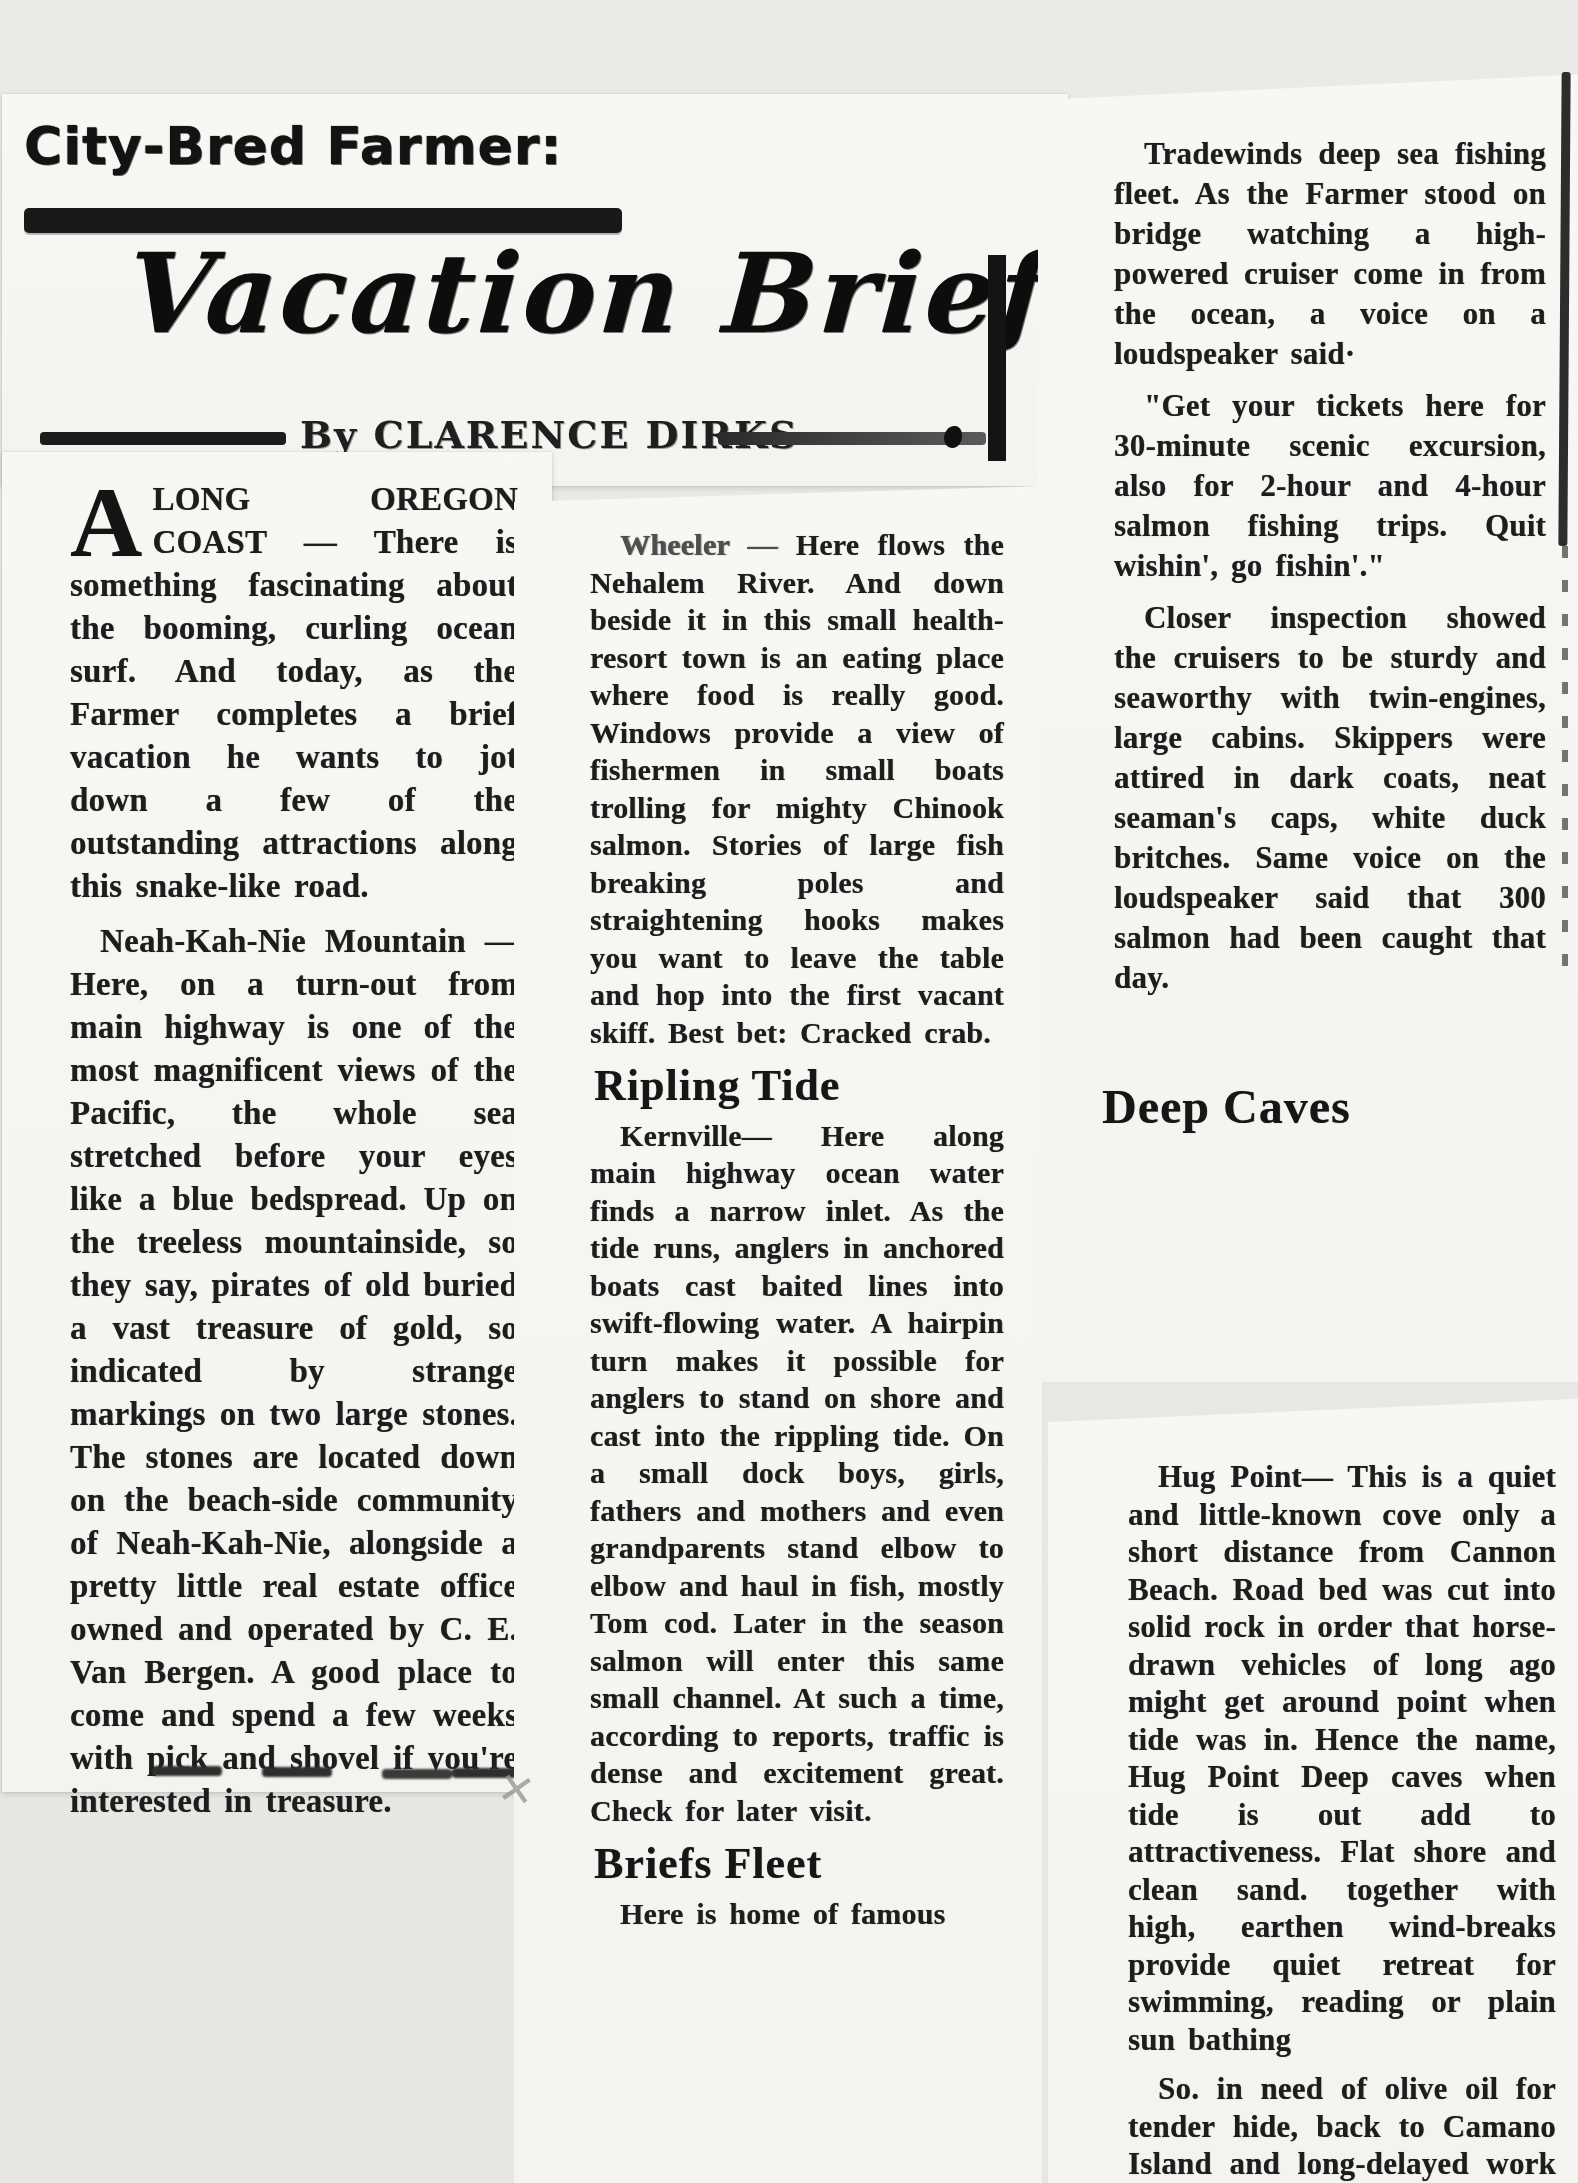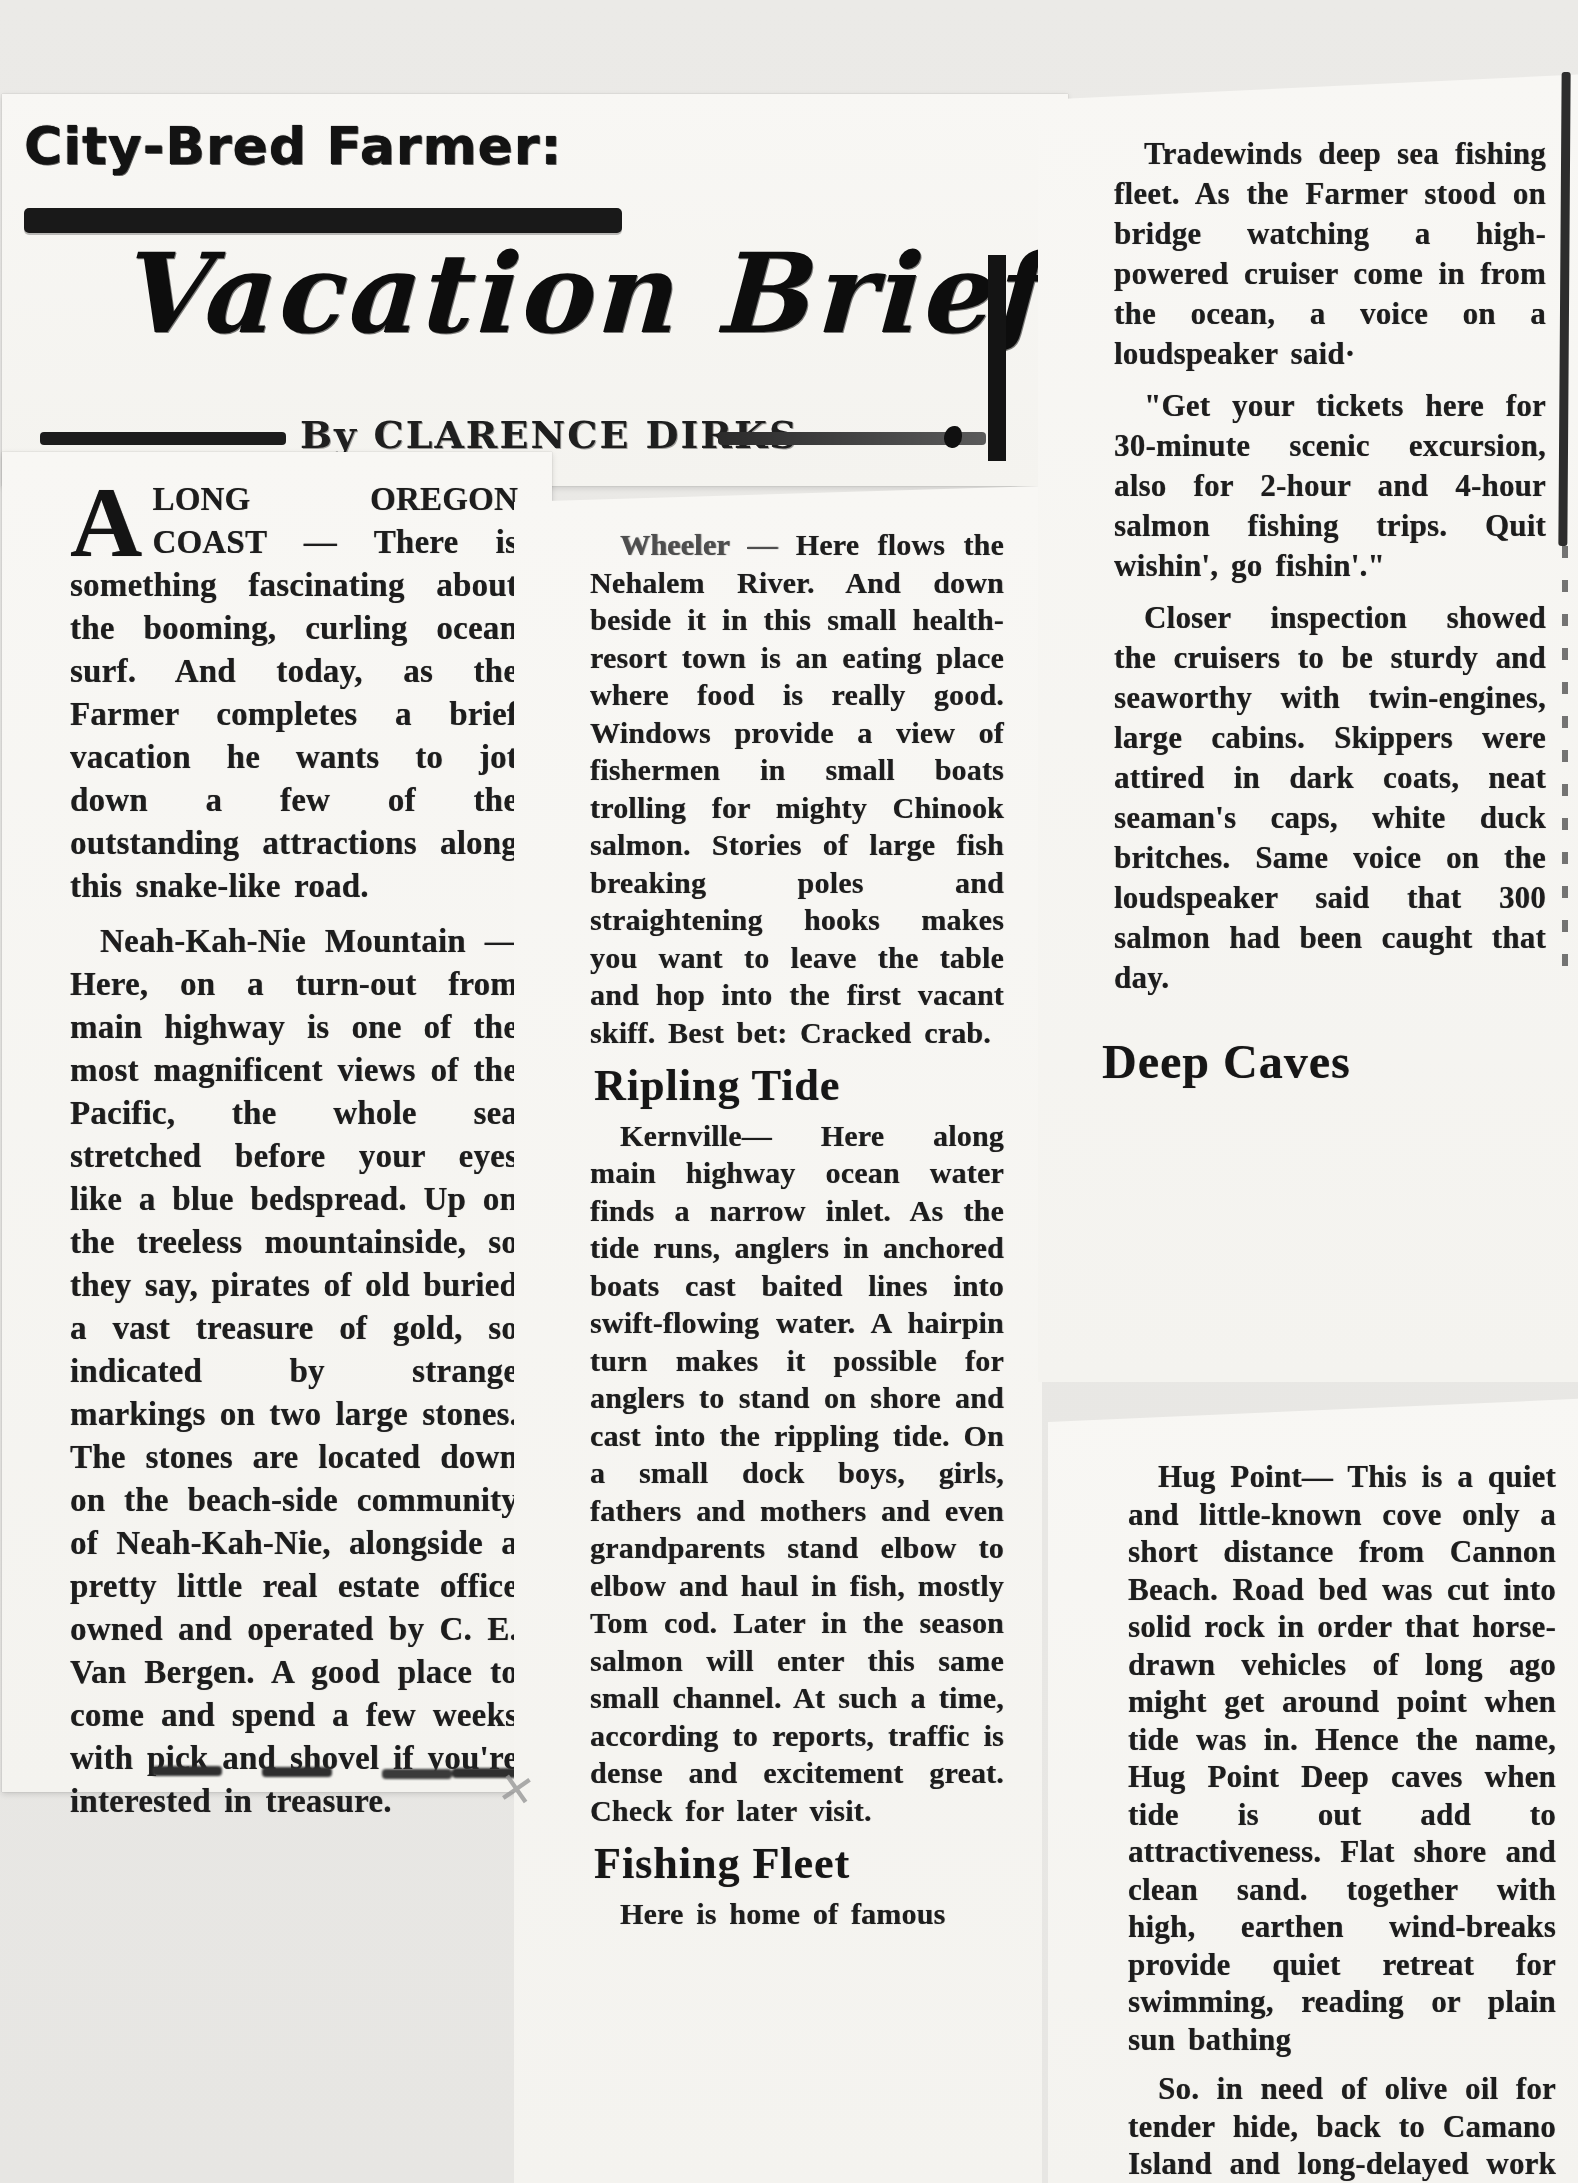"Deep Caves" #clip-col3a .subhead { margin: 44px 0 0 0 -> 89px 0 0 0 }
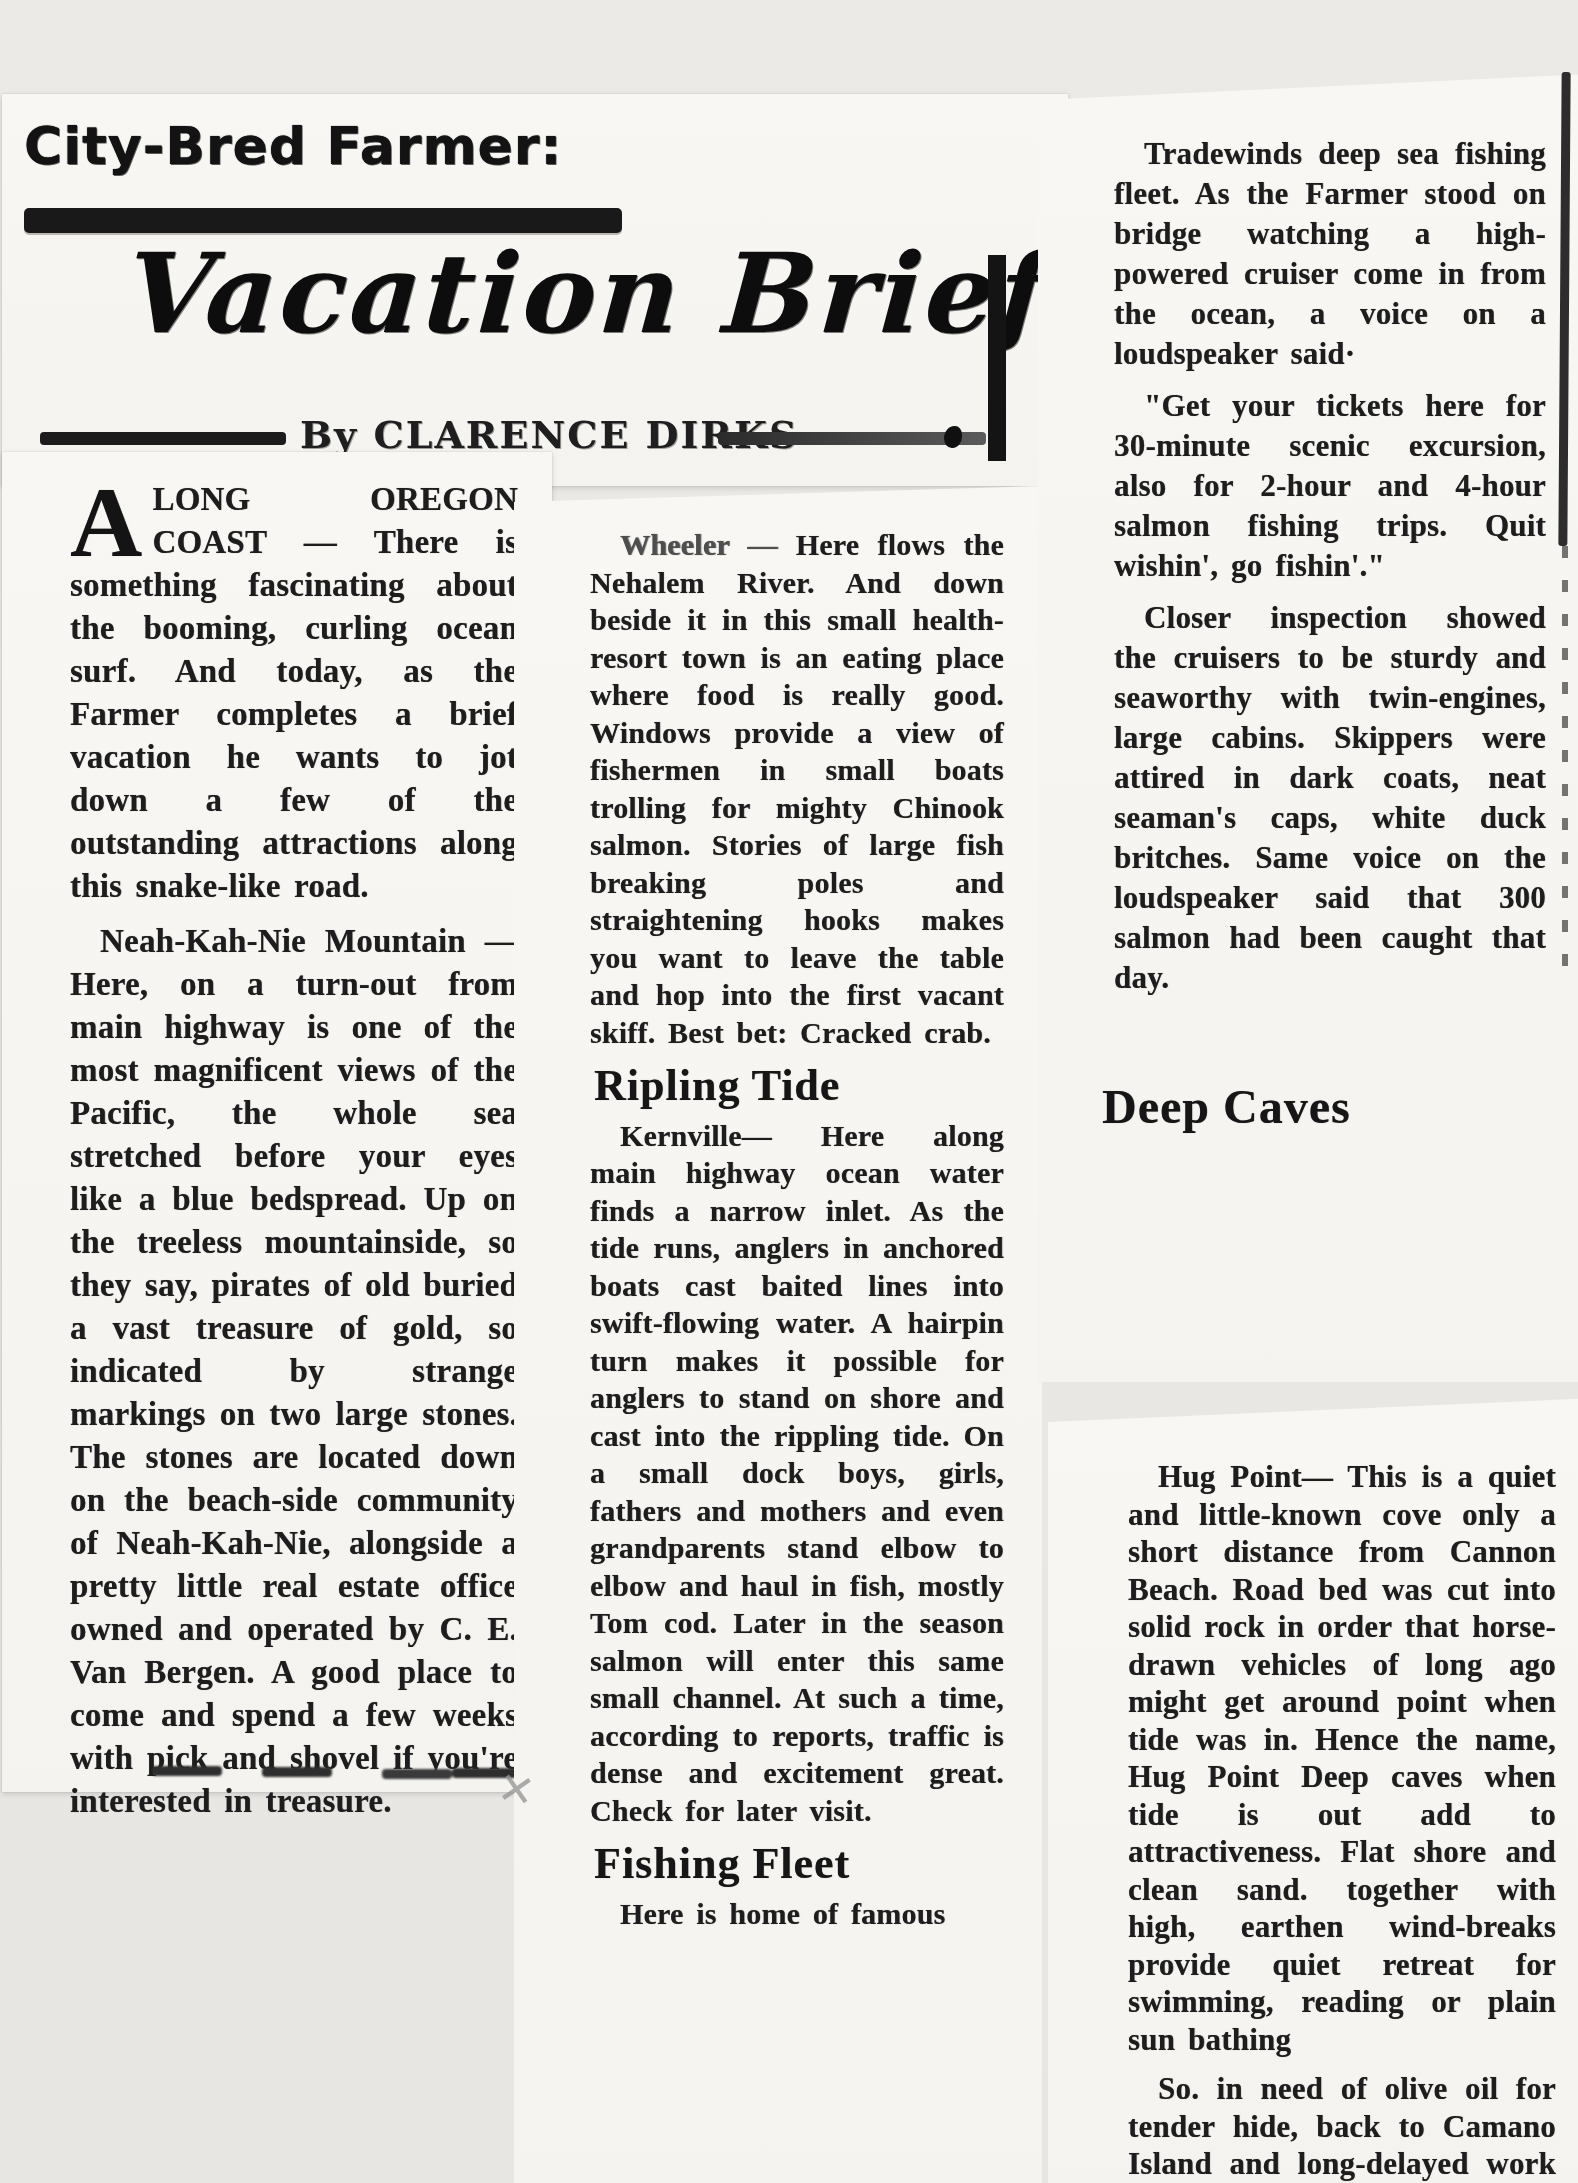"Fishing Fleet" h2.subhead { text: Fishing -> Briefs }
